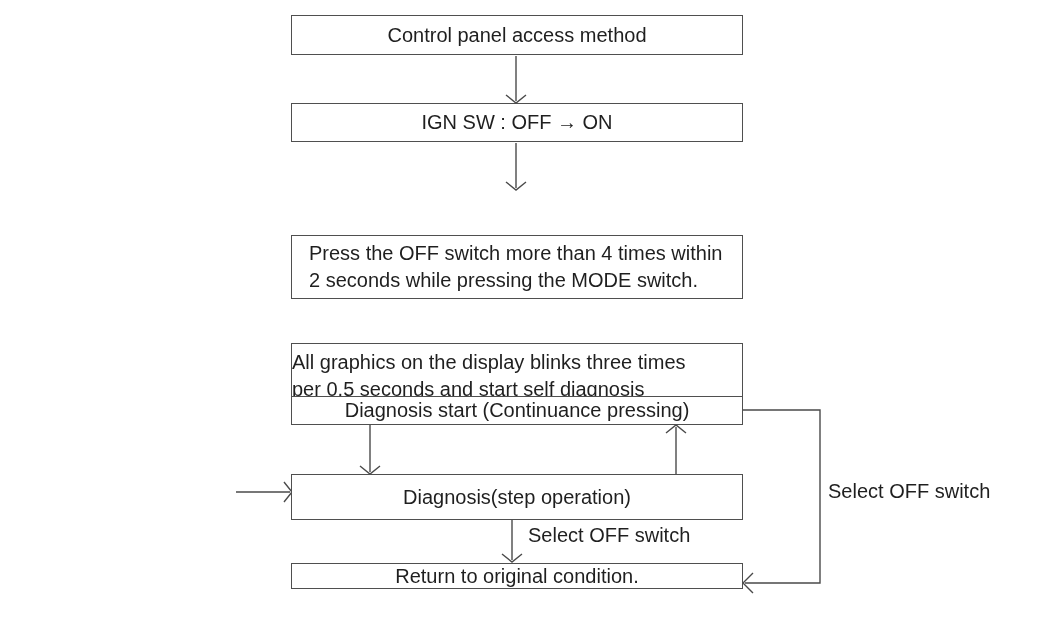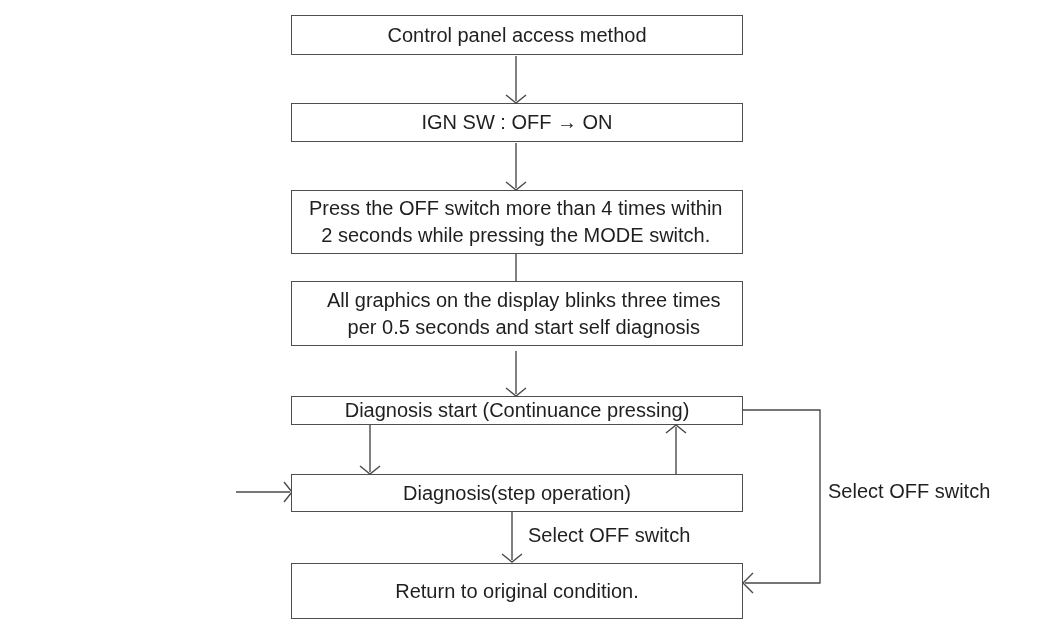"Press the OFF switch more" .flow-box.align-left { margin-top: none -> 45px; text-align: center -> left }
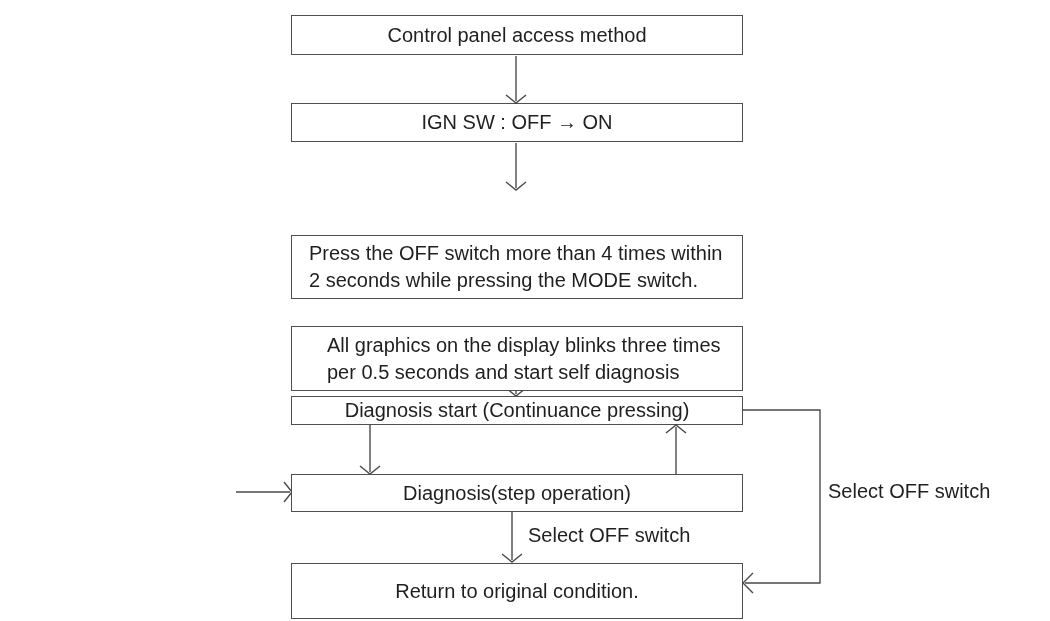"All graphics on the display" div.flow-box { padding-left: 35px -> none; top: 281px -> 298px }
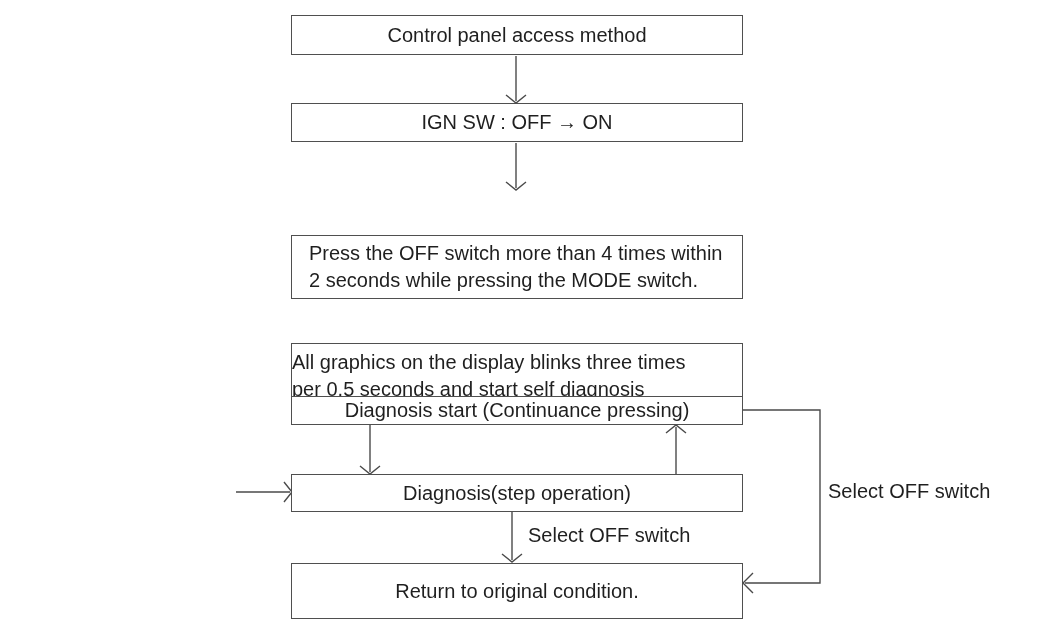"Diagnosis(step operation)" div.flow-box { height: 38px -> 46px }
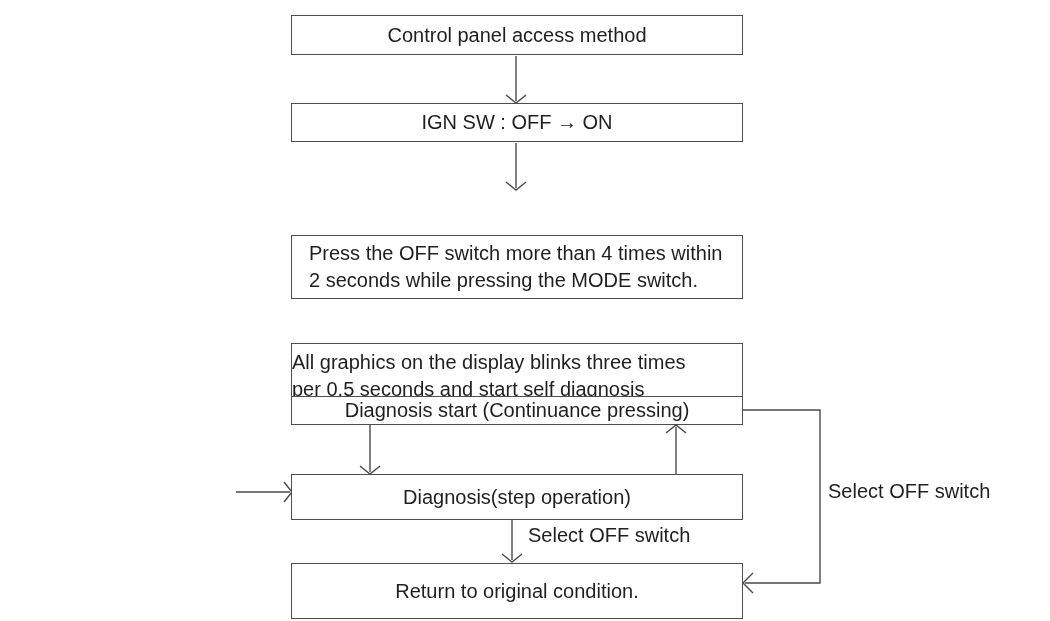"Return to original condition." div.flow-box { height: 56px -> 26px }
